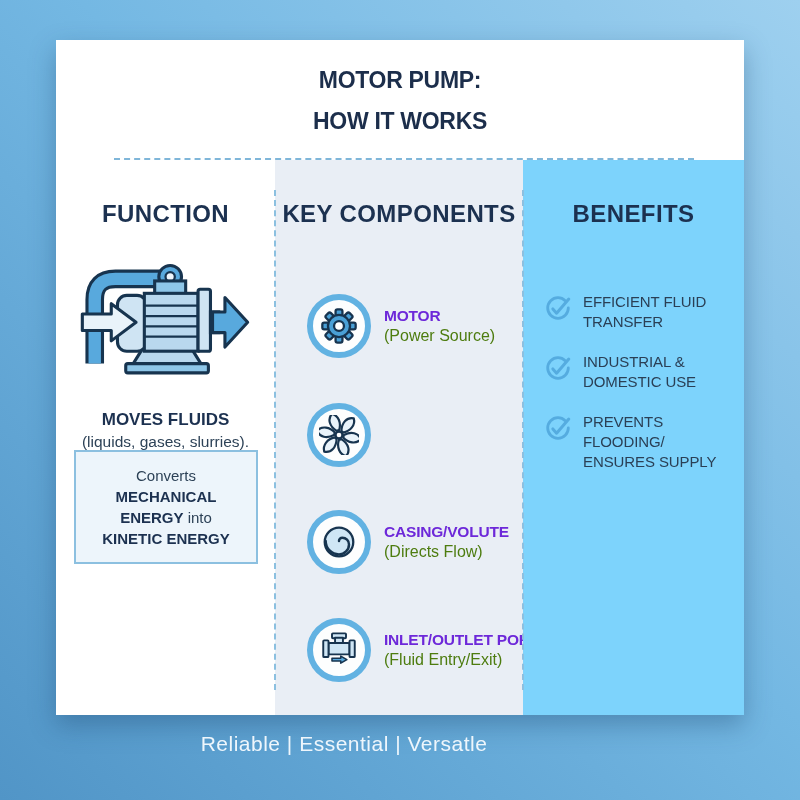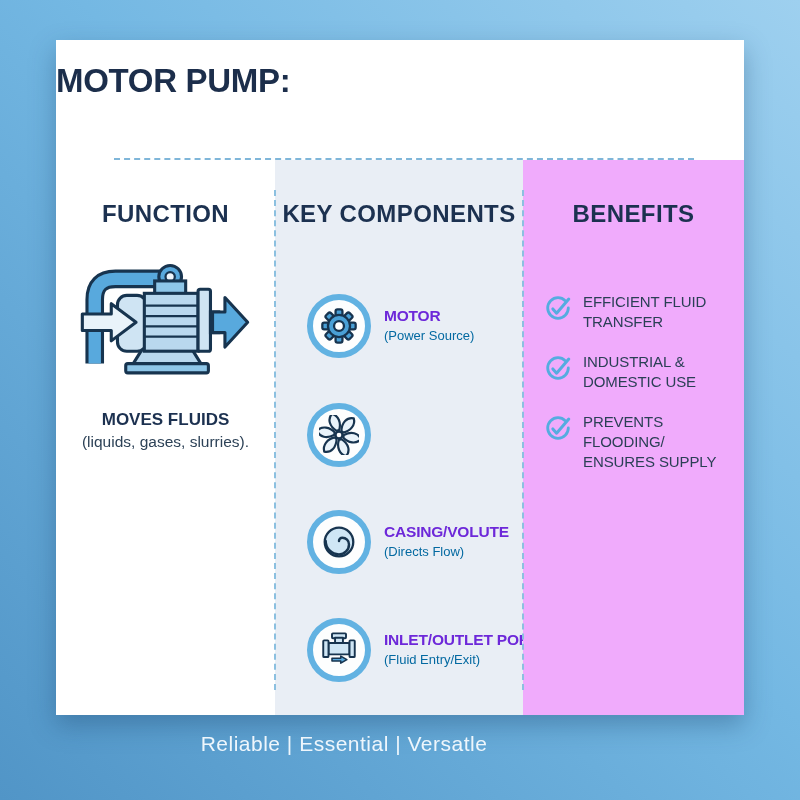"MOTOR PUMP:" .title { font-size: 33px -> 23px; text-align: left -> center }
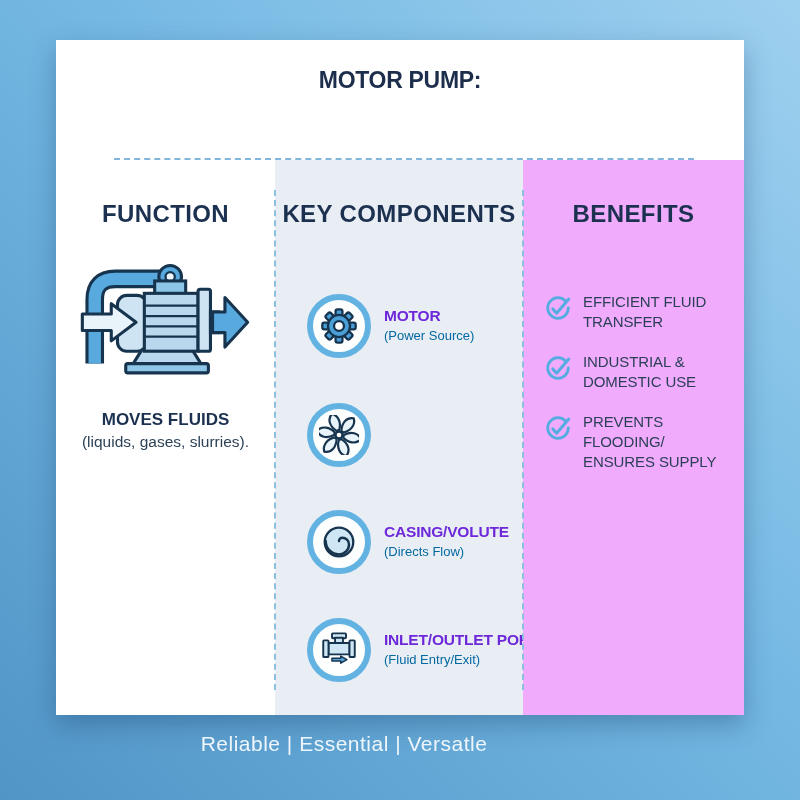"HOW IT WORKS" div { html: none -> <div>HOW IT WORKS</div> }
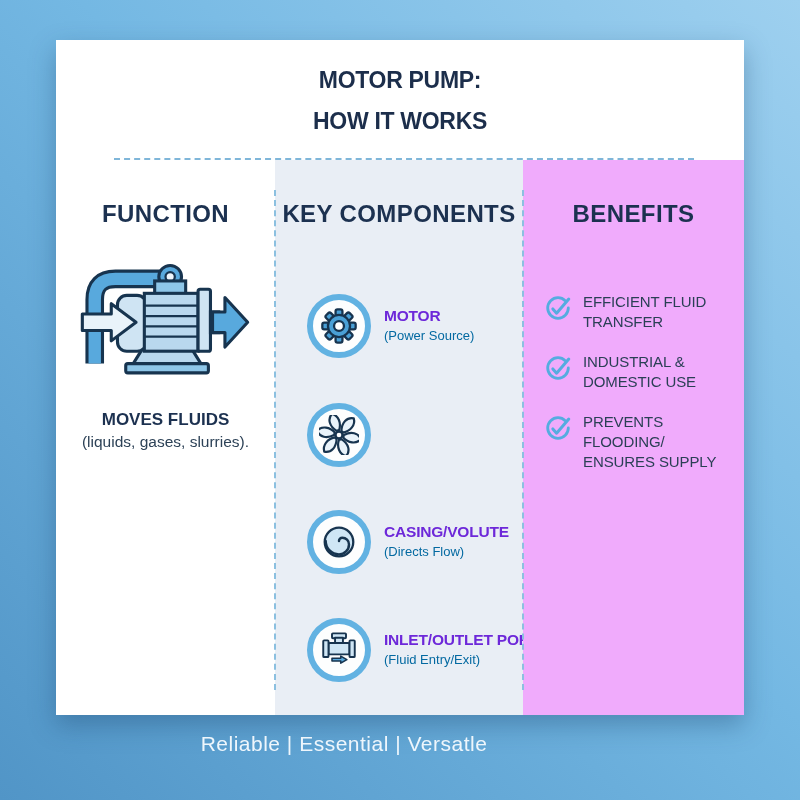"BENEFITS" .panel-benefits { background: #f0abfc -> #7dd3fc }
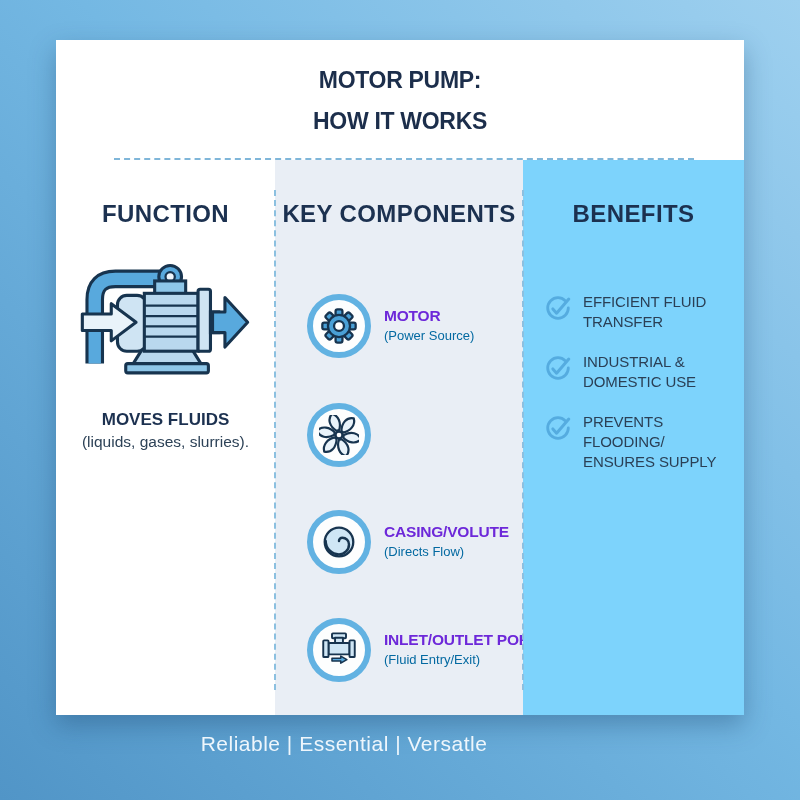"(Power Source)" .comp-desc { color: #0369a1 -> #4d7c0f; font-size: 13px -> 16px }
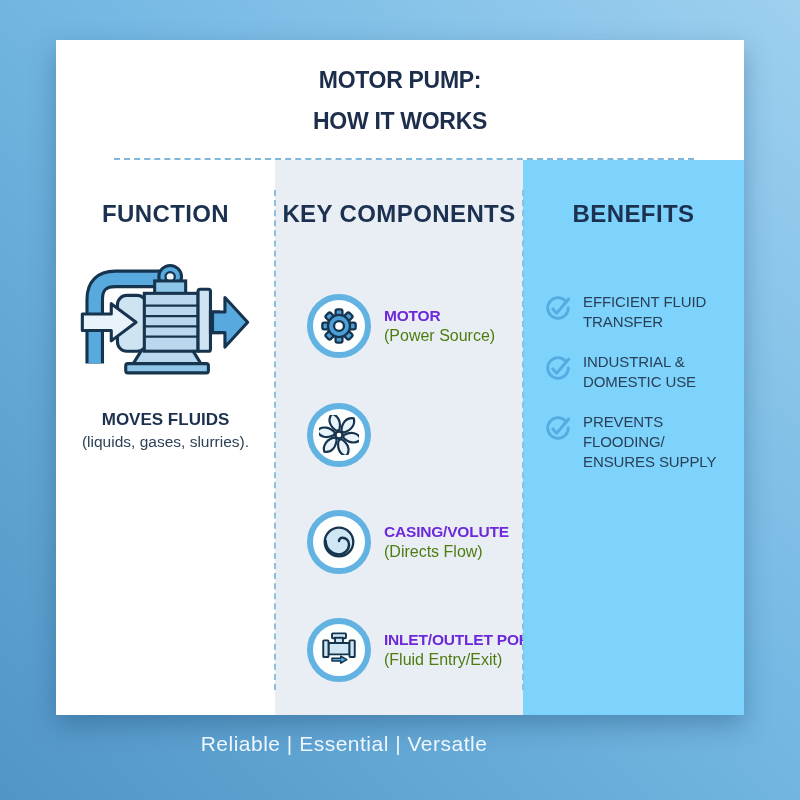"Converts" div.energy-box { html: none -> <div> <div>Converts</div> <div><b>MECHANICAL ENERGY</b><span> into</span></div> <div><b>KINETIC ENERGY</b></div> </div> }
